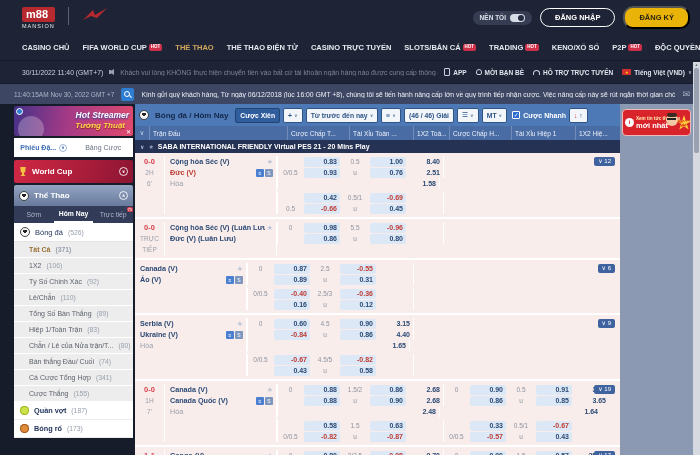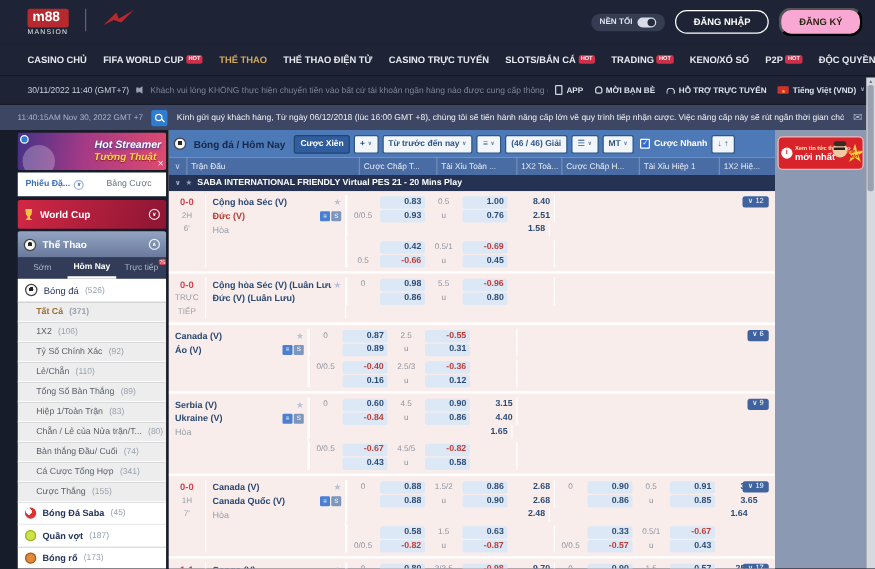"ĐĂNG KÝ" .btn-reg { background: #f9a8d4 -> #eab308 }
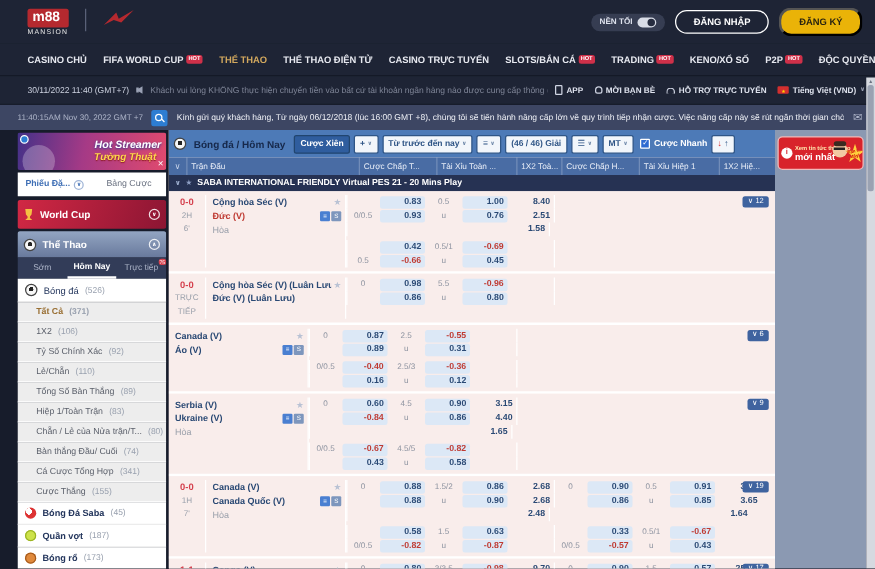"Bóng Đá Saba" div.sp-item { html: <div> <div></div> <div>Bóng Đá Saba</div> <div>(45)</div> </div> -> none }
